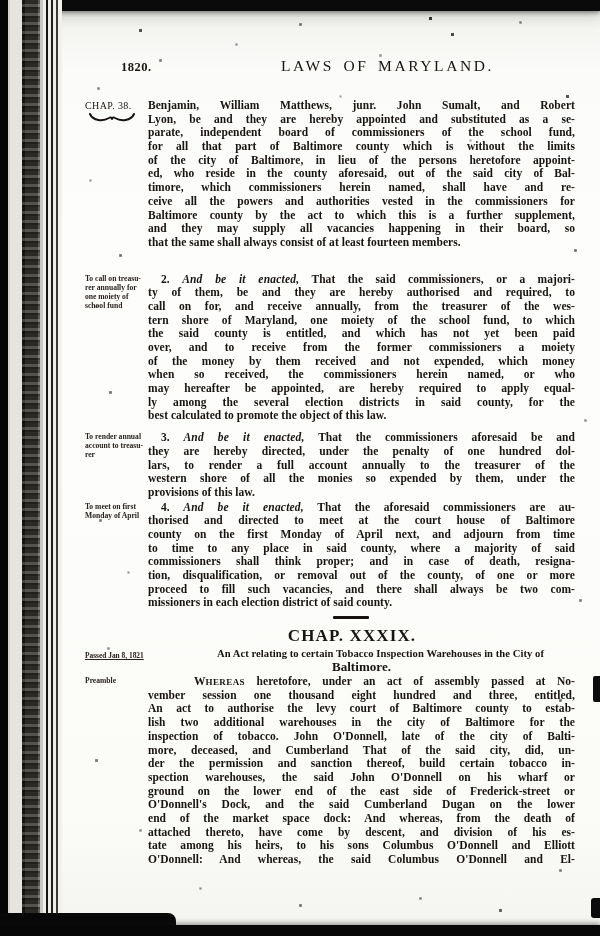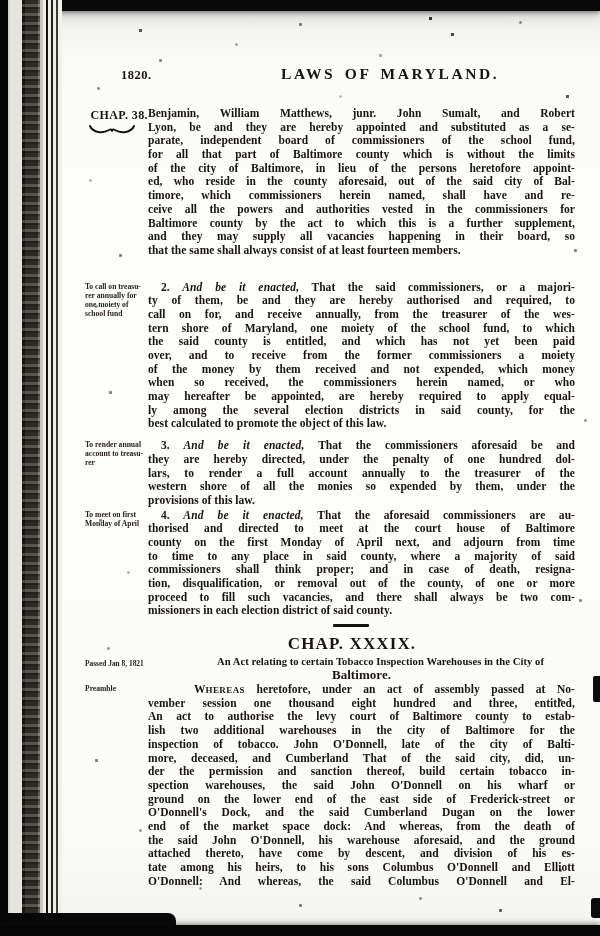"1820." .content { top: 8px -> 0 }
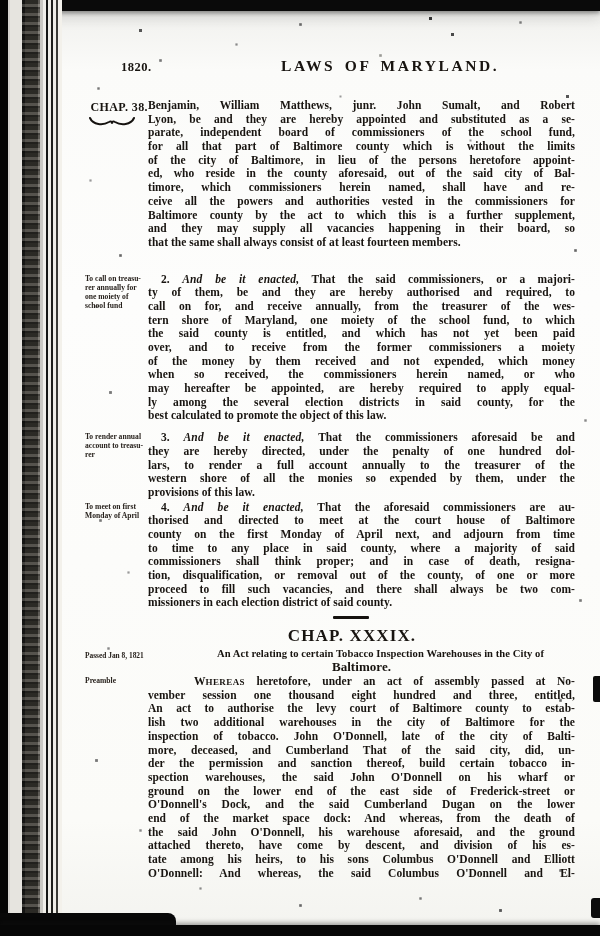"LAWS OF MARYLAND." .running-title { font-weight: 700 -> 400 }
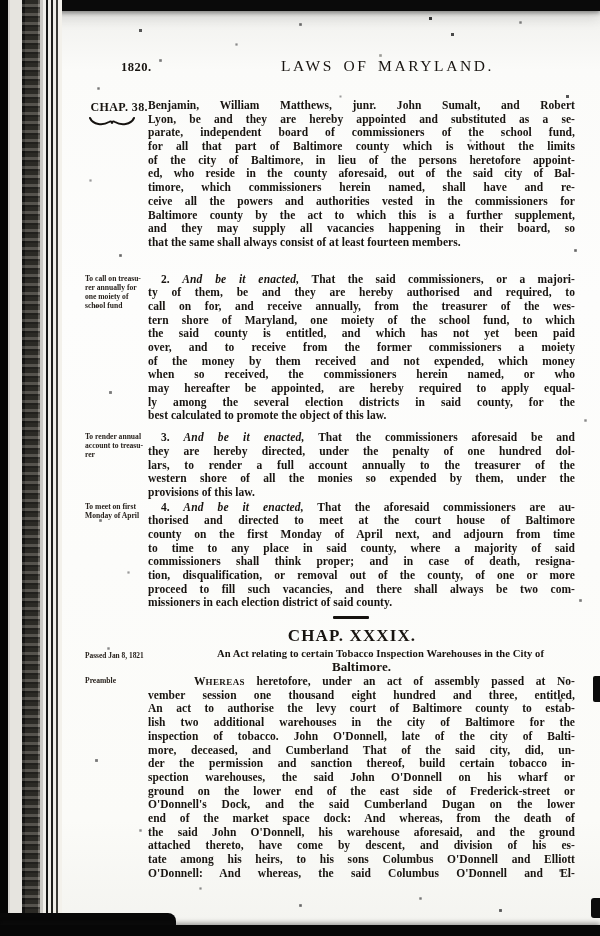"CHAP. 38." .chap-label { font-size: 12px -> 10px; font-weight: 700 -> 400; text-align: right -> none }
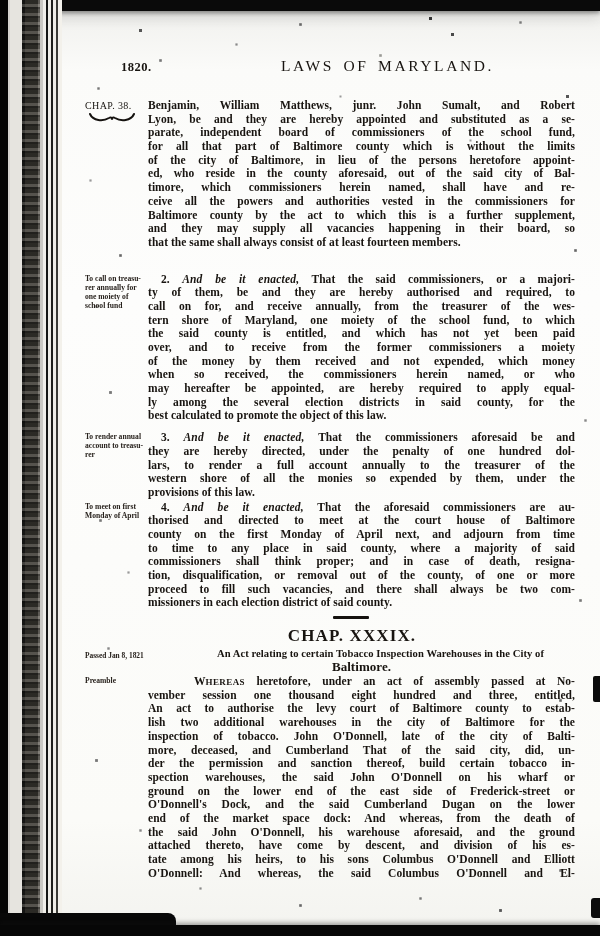"Passed Jan 8, 1821" .passed-note { text-decoration: none -> underline }
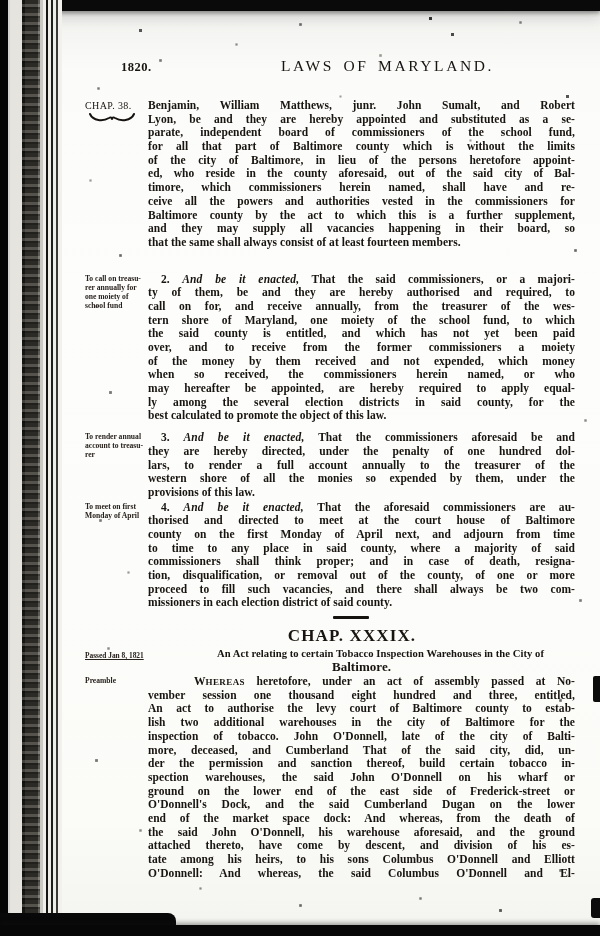"the said John O'Donnell, his" div.jline { html: <div>the said John O'Donnell, his warehouse aforesaid, and the ground</div> -> none }
